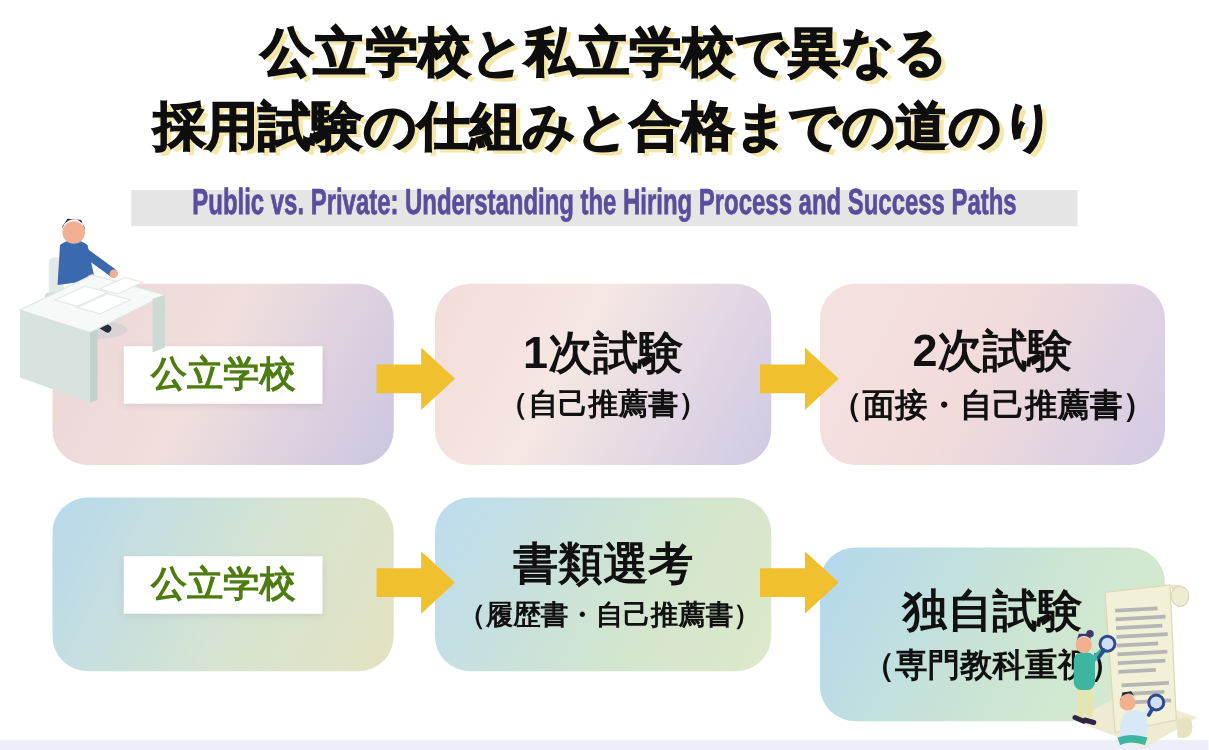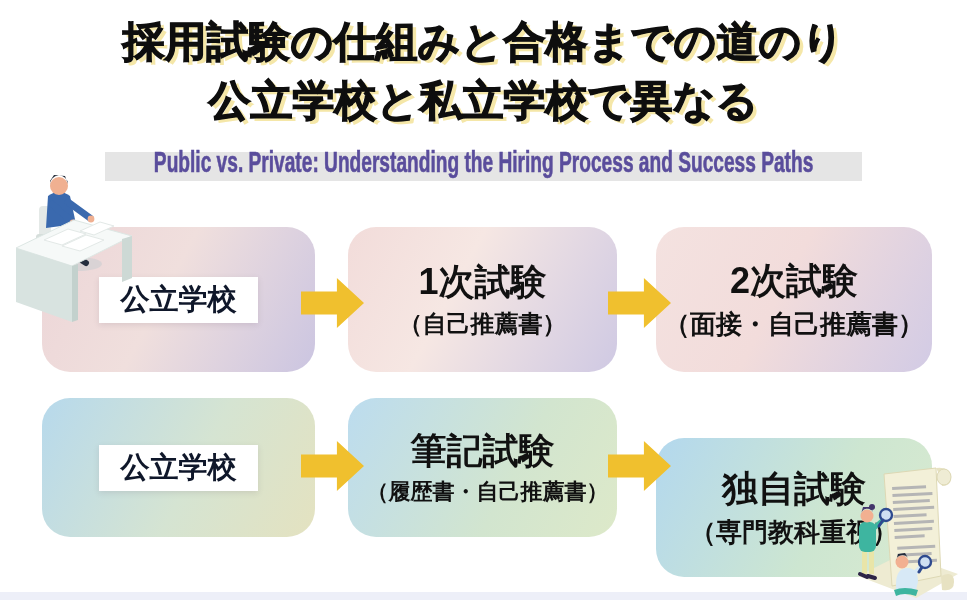"採用試験の仕組みと合格までの道のり" div { order: before "公立学校と私立学校で異なる" -> after "公立学校と私立学校で異なる" }
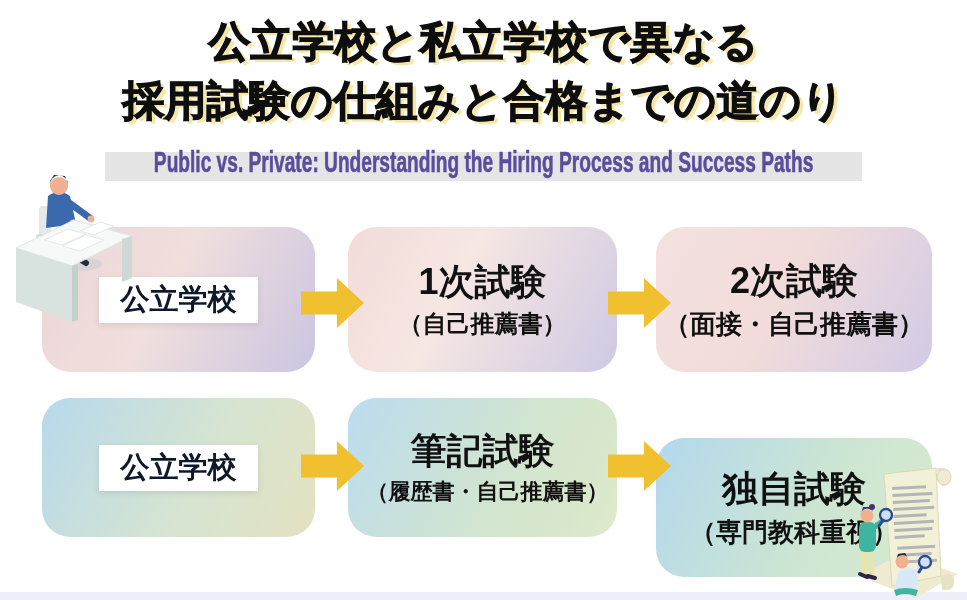"公立学校" .white-label { color: #0f172a -> #4d7c0f }
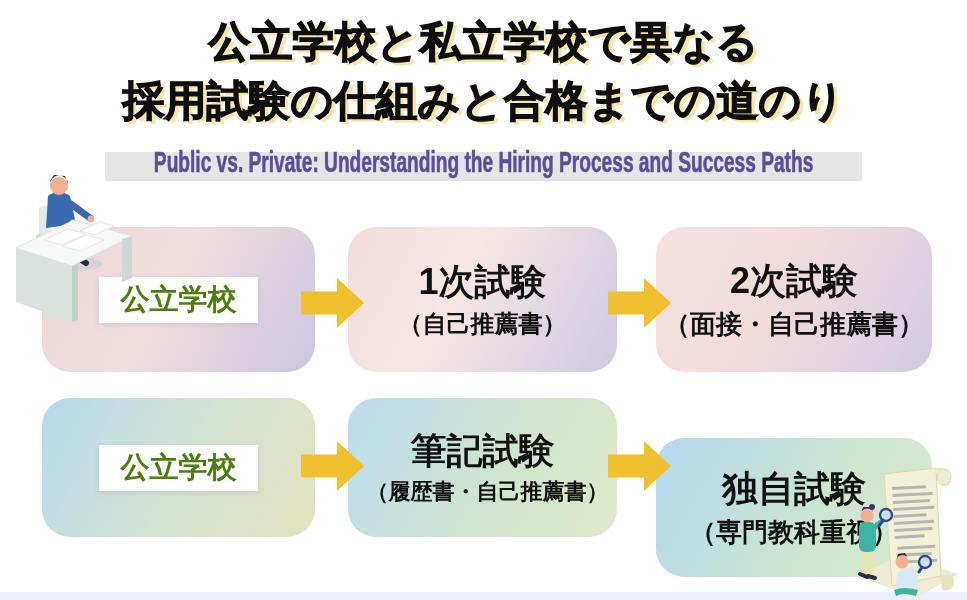"筆記試験" div.step-line1 { text: 筆記試験 -> 書類選考 }
